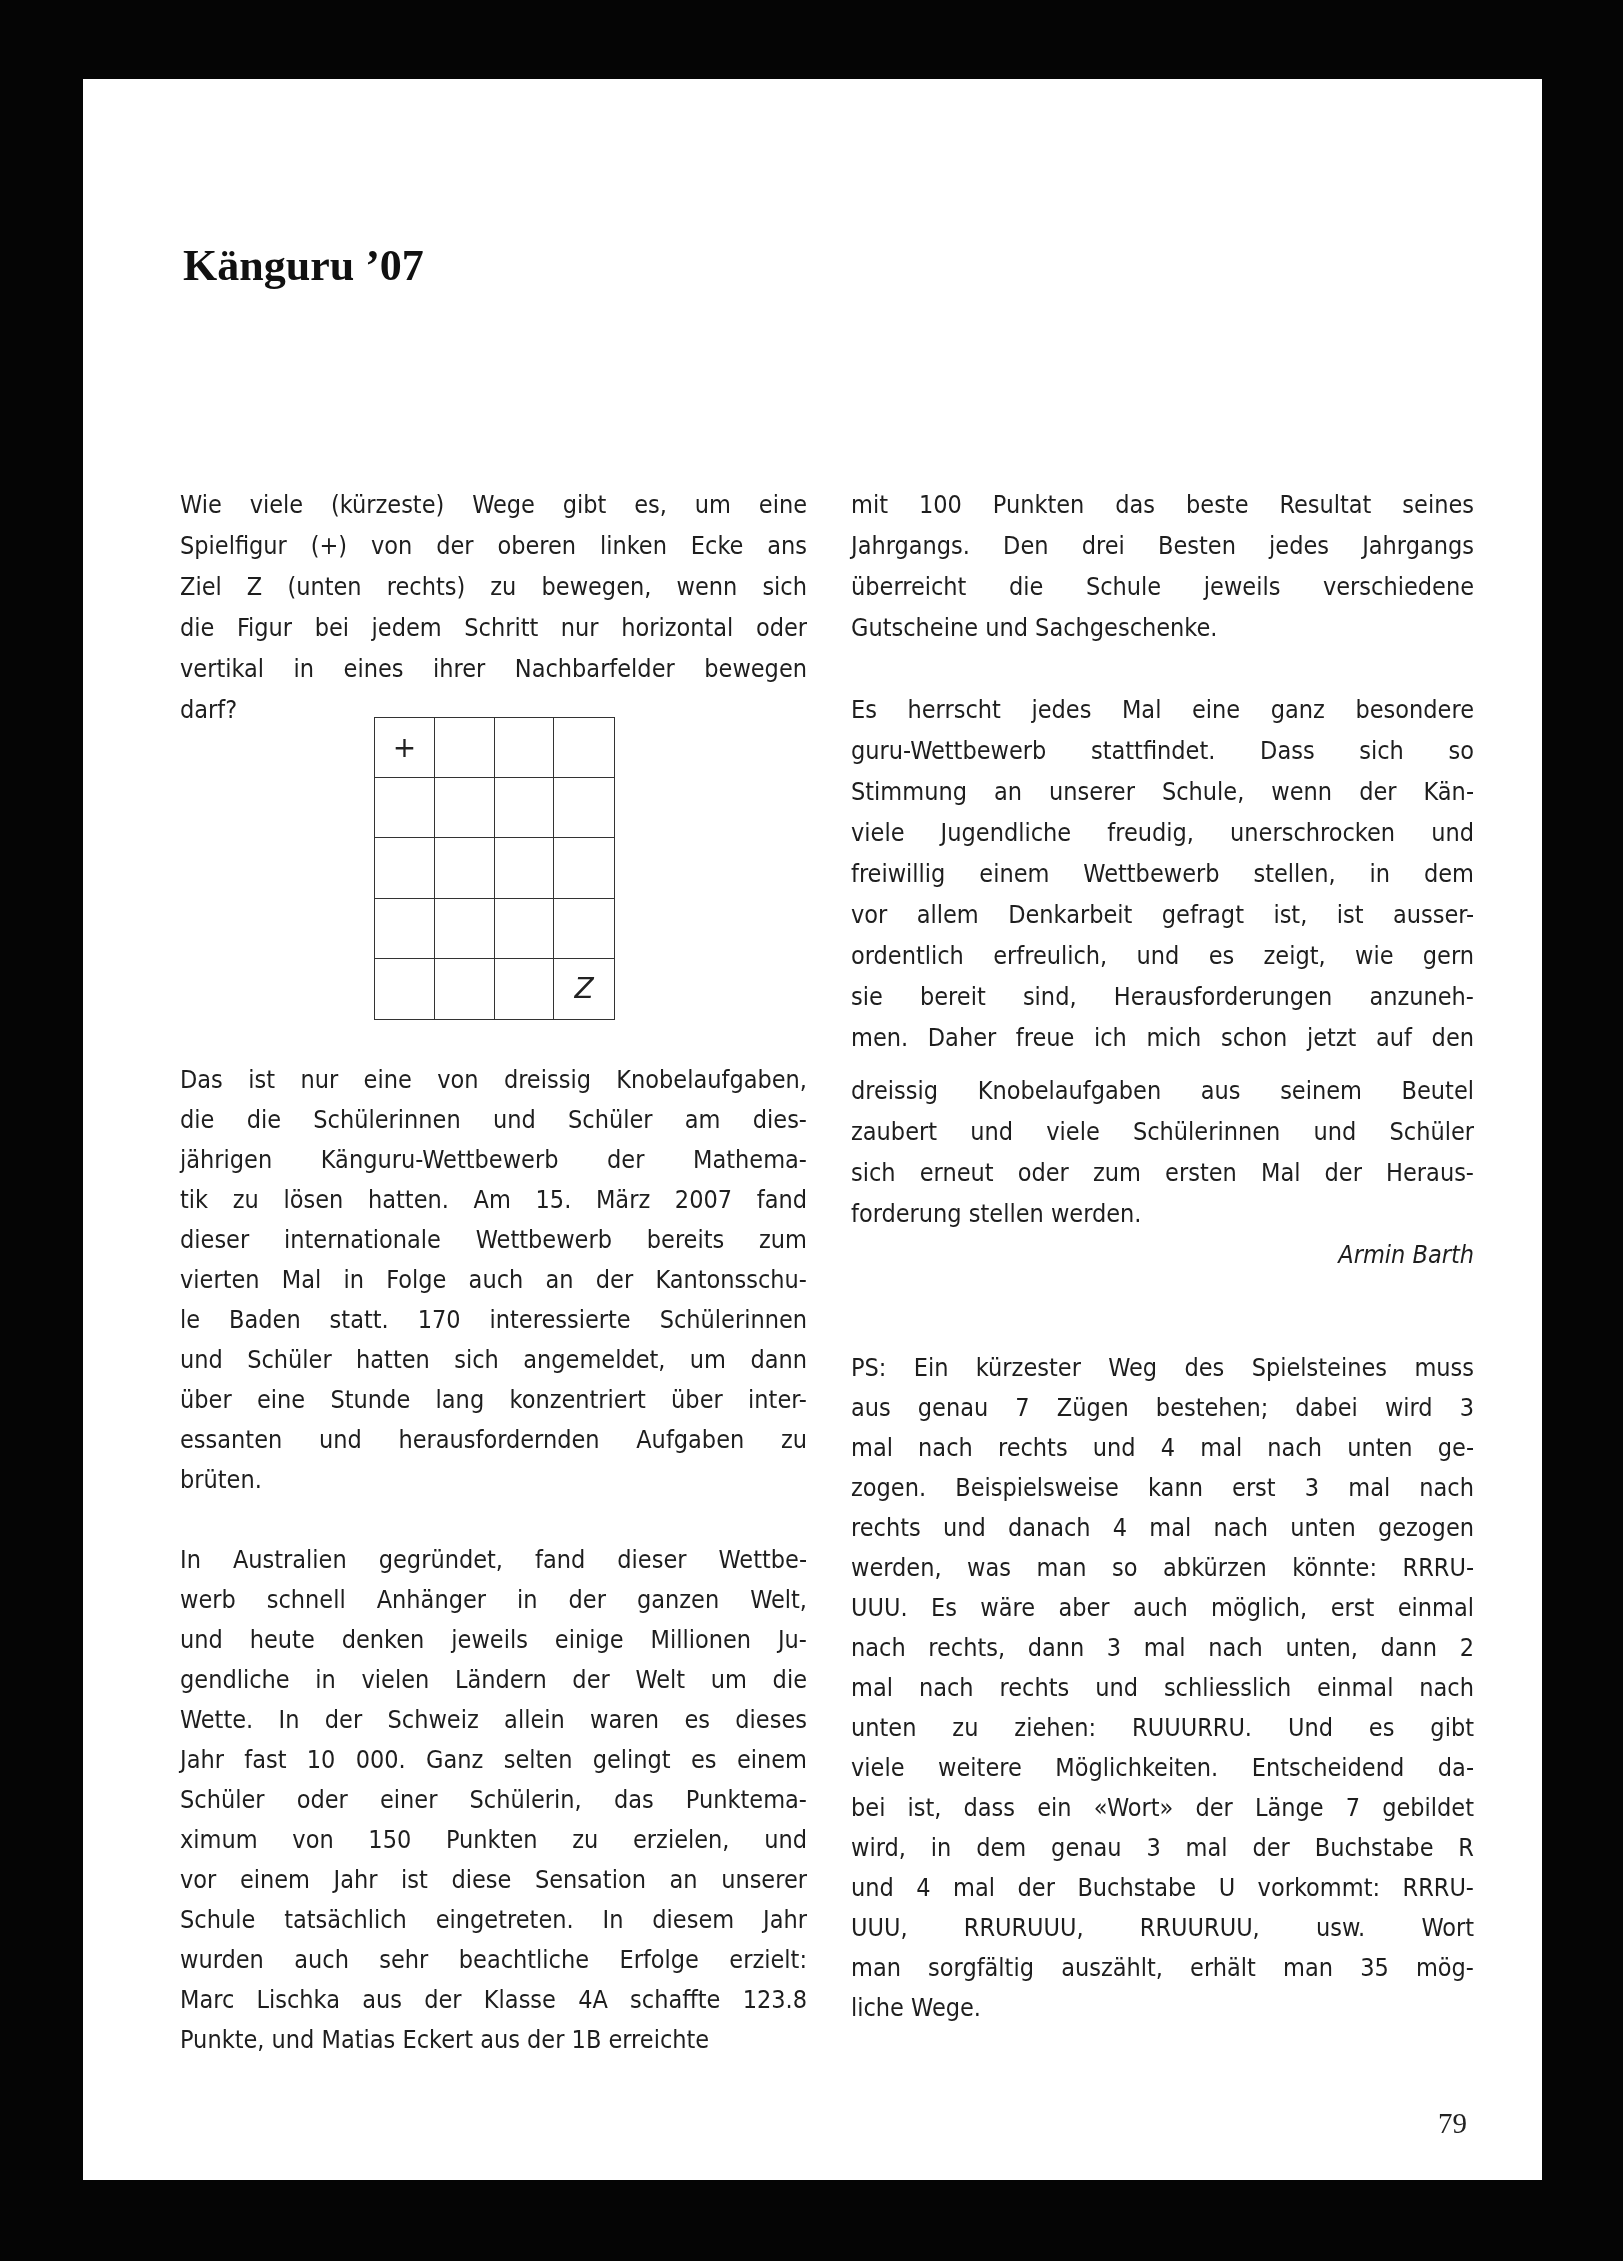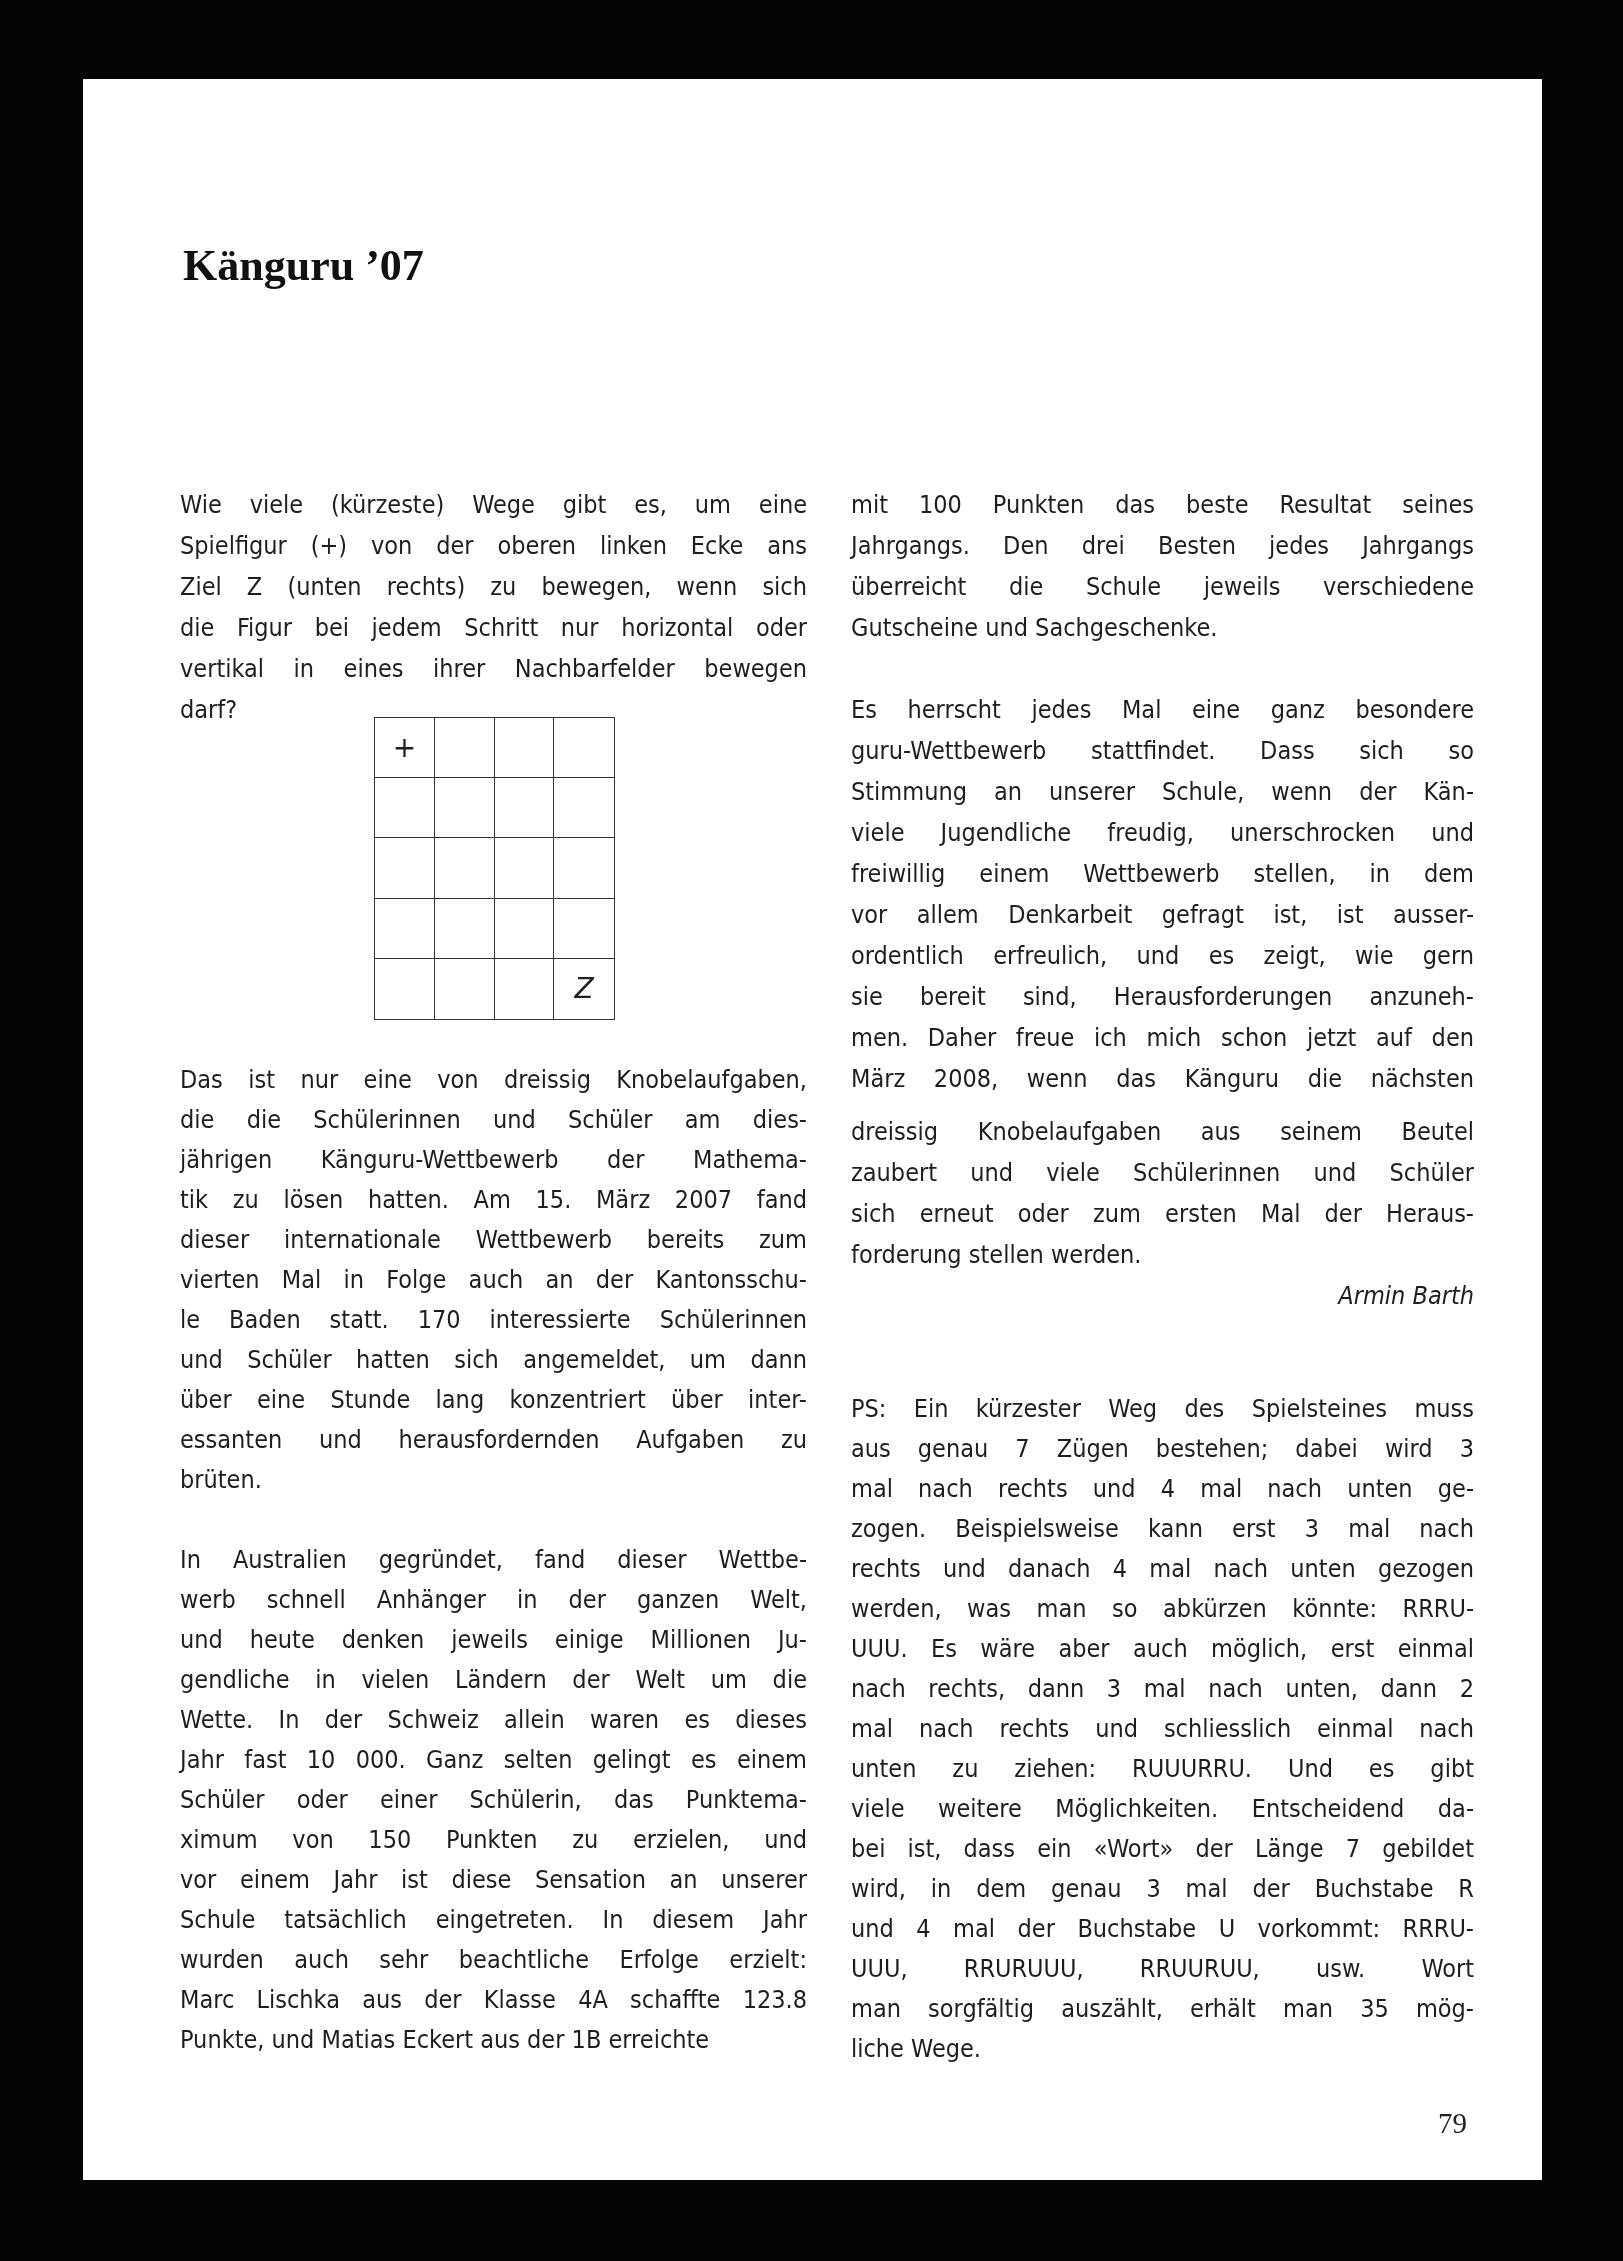"März 2008, wenn das Känguru" div.line { html: <div>März 2008, wenn das Känguru die nächsten</div> -> none }
